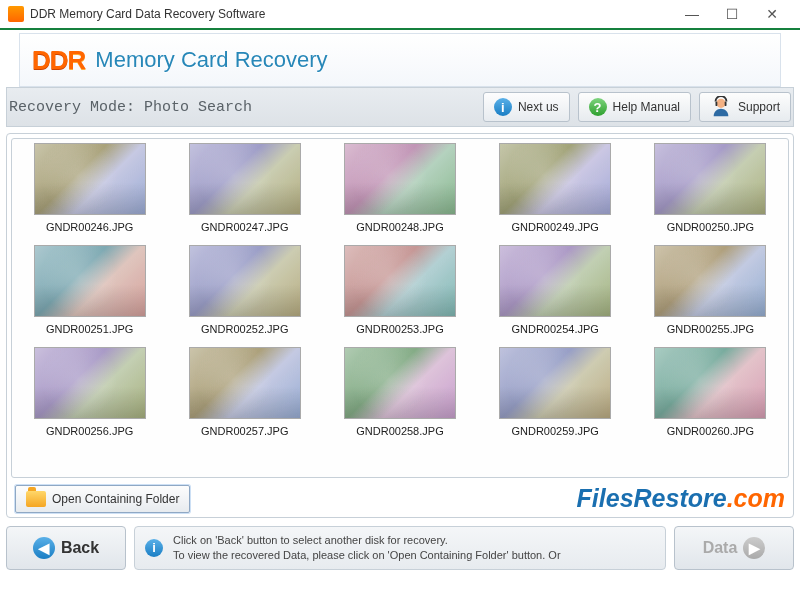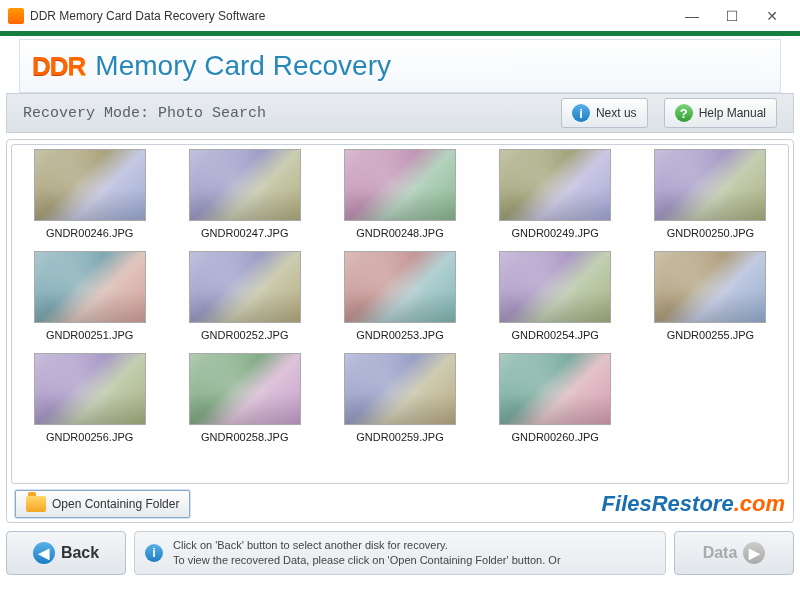"DDR Memory Card Data Recovery" .titlebar { border-bottom: 5px solid #15803d -> 2px solid #15803d; height: 36px -> 30px }
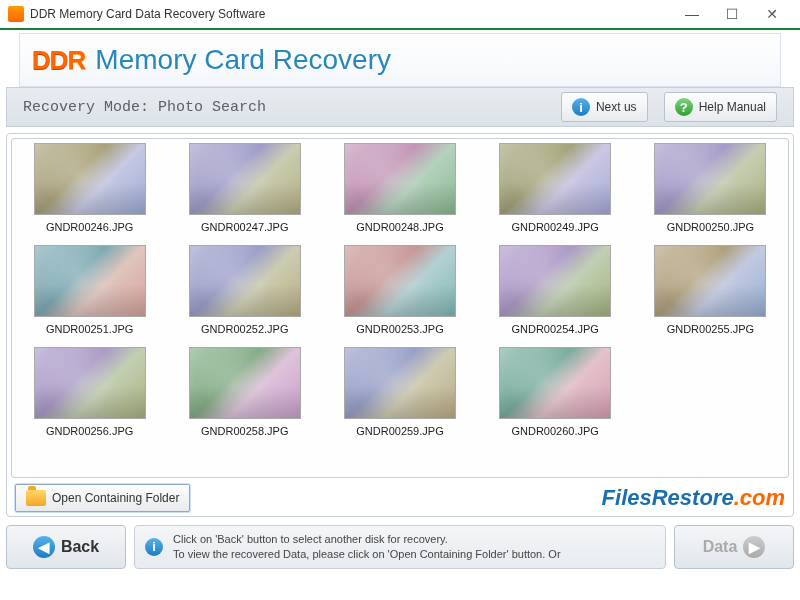"Memory Card Recovery" .prod { font-size: 28px -> 22px }
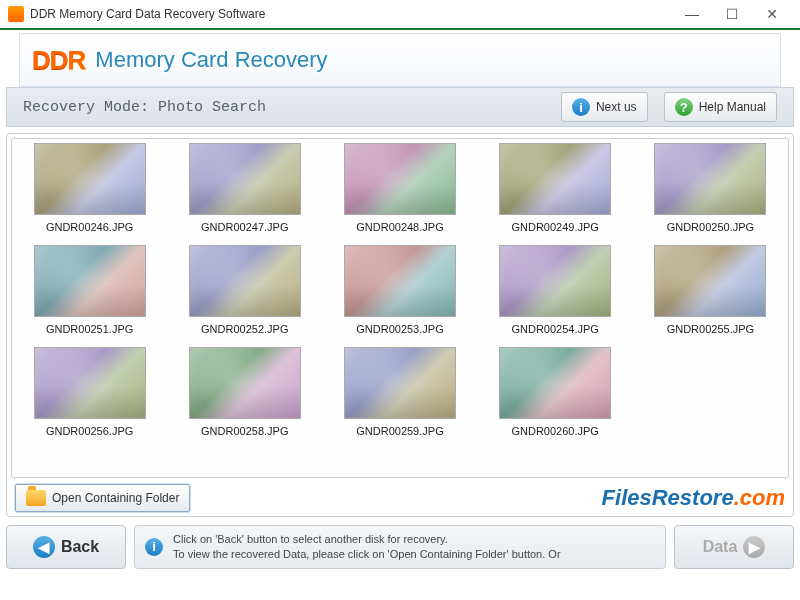"Recovery Mode: Photo Search" .modebar { gap: 16px -> 8px; padding: 0 16px -> 0 2px }
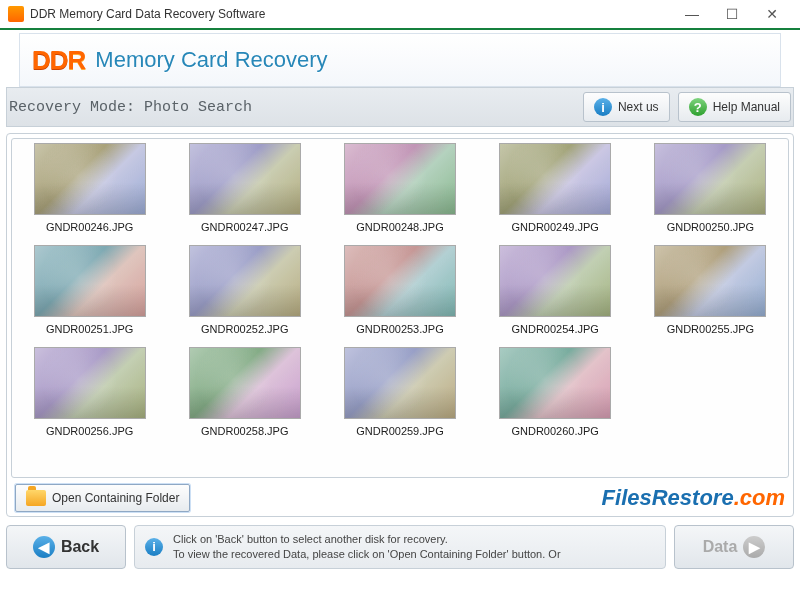"Support" div.tbtn { html: none -> <div> <svg> <circle></circle> <path></path> <rect></rect> <rect></rect> <path></path> </svg> <span>Support</span> </div> }
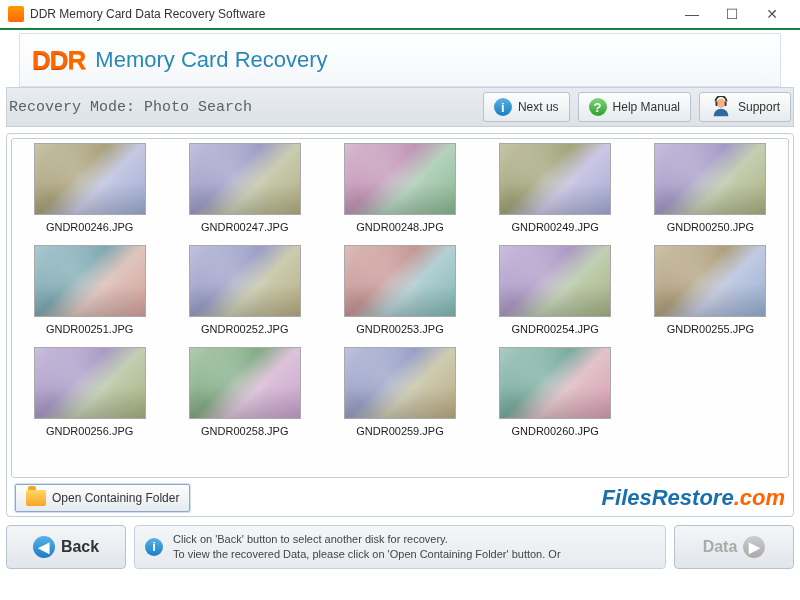"GNDR00257.JPG" div.cell { html: none -> <div> <div></div> <div>GNDR00257.JPG</div> </div> }
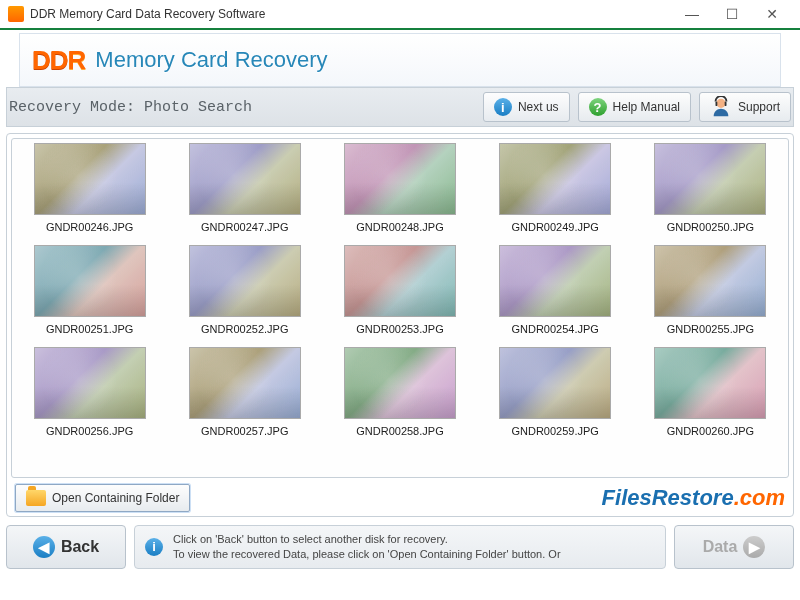"FilesRestore.com" .brand { font-size: 22px -> 25px }
